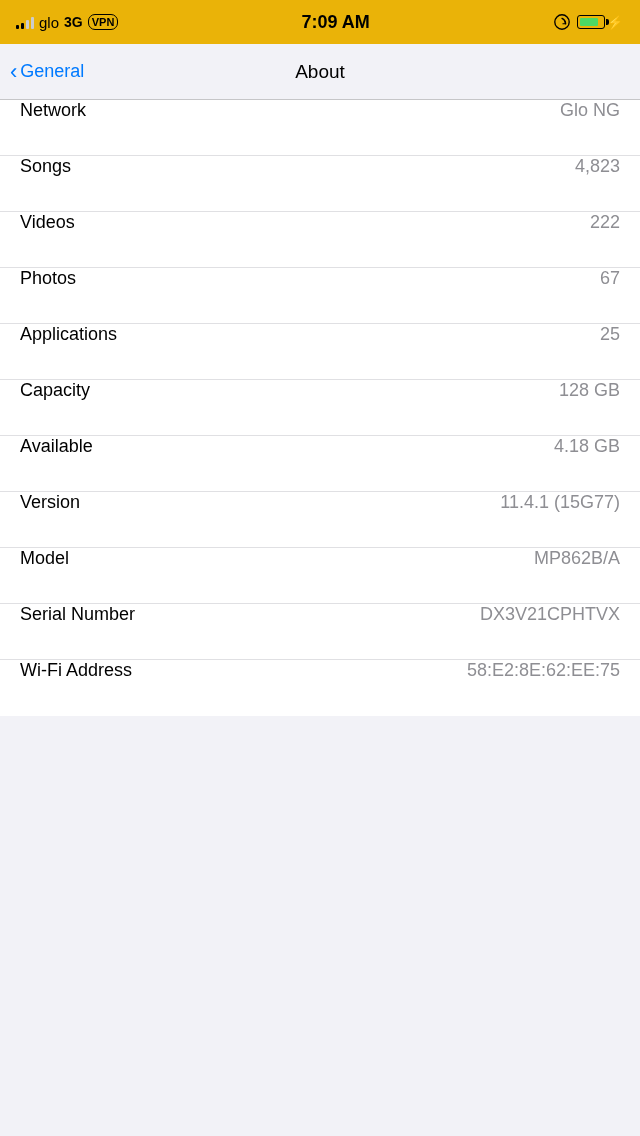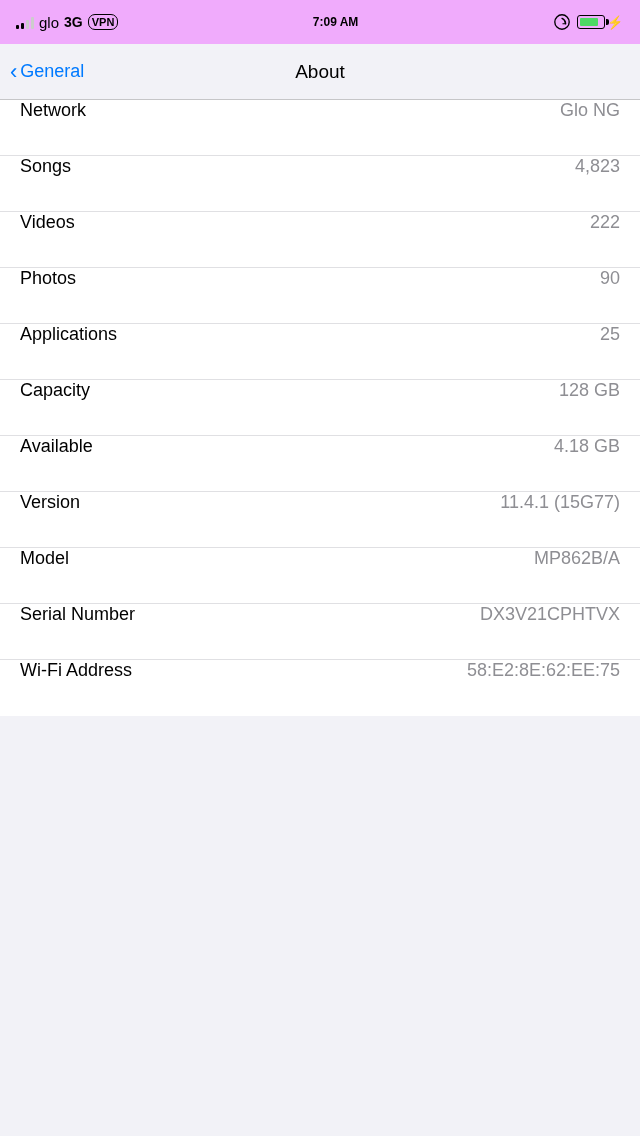"glo" .status-bar { background: #f0abfc -> #eab308 }
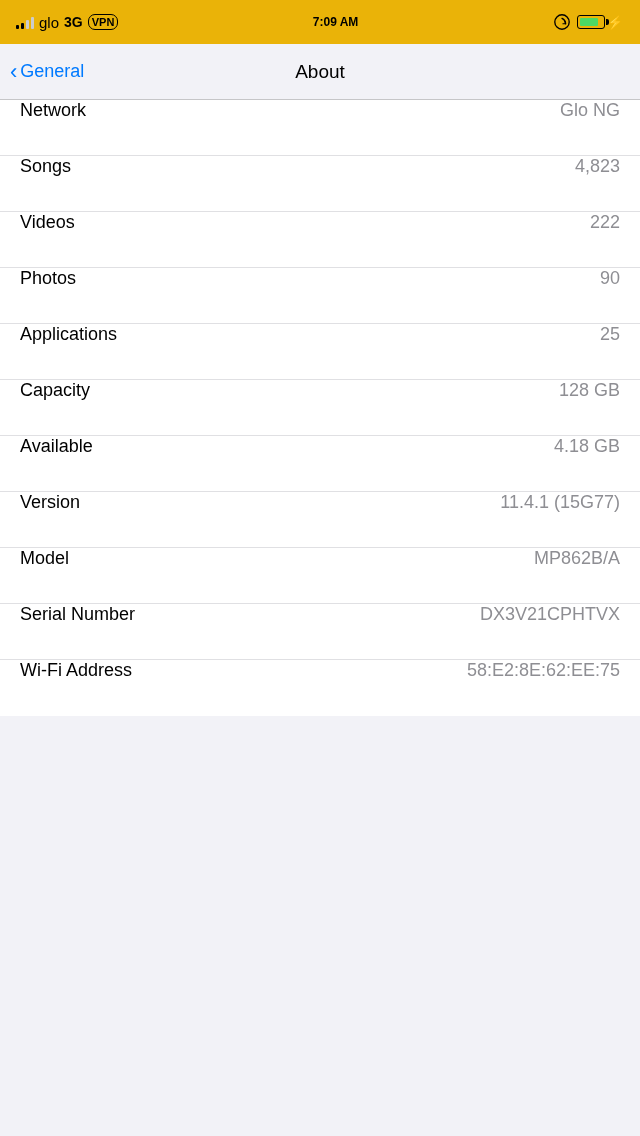"7:09 AM" .status-center { font-size: 12px -> 18px }
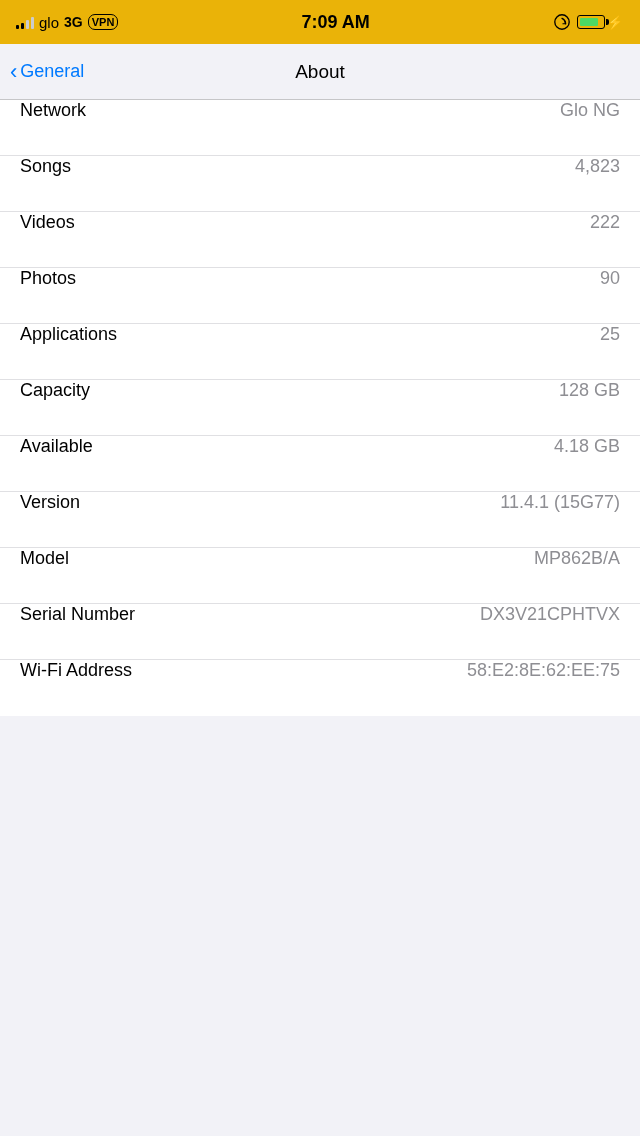"90" span.row-value { text: 90 -> 67 }
